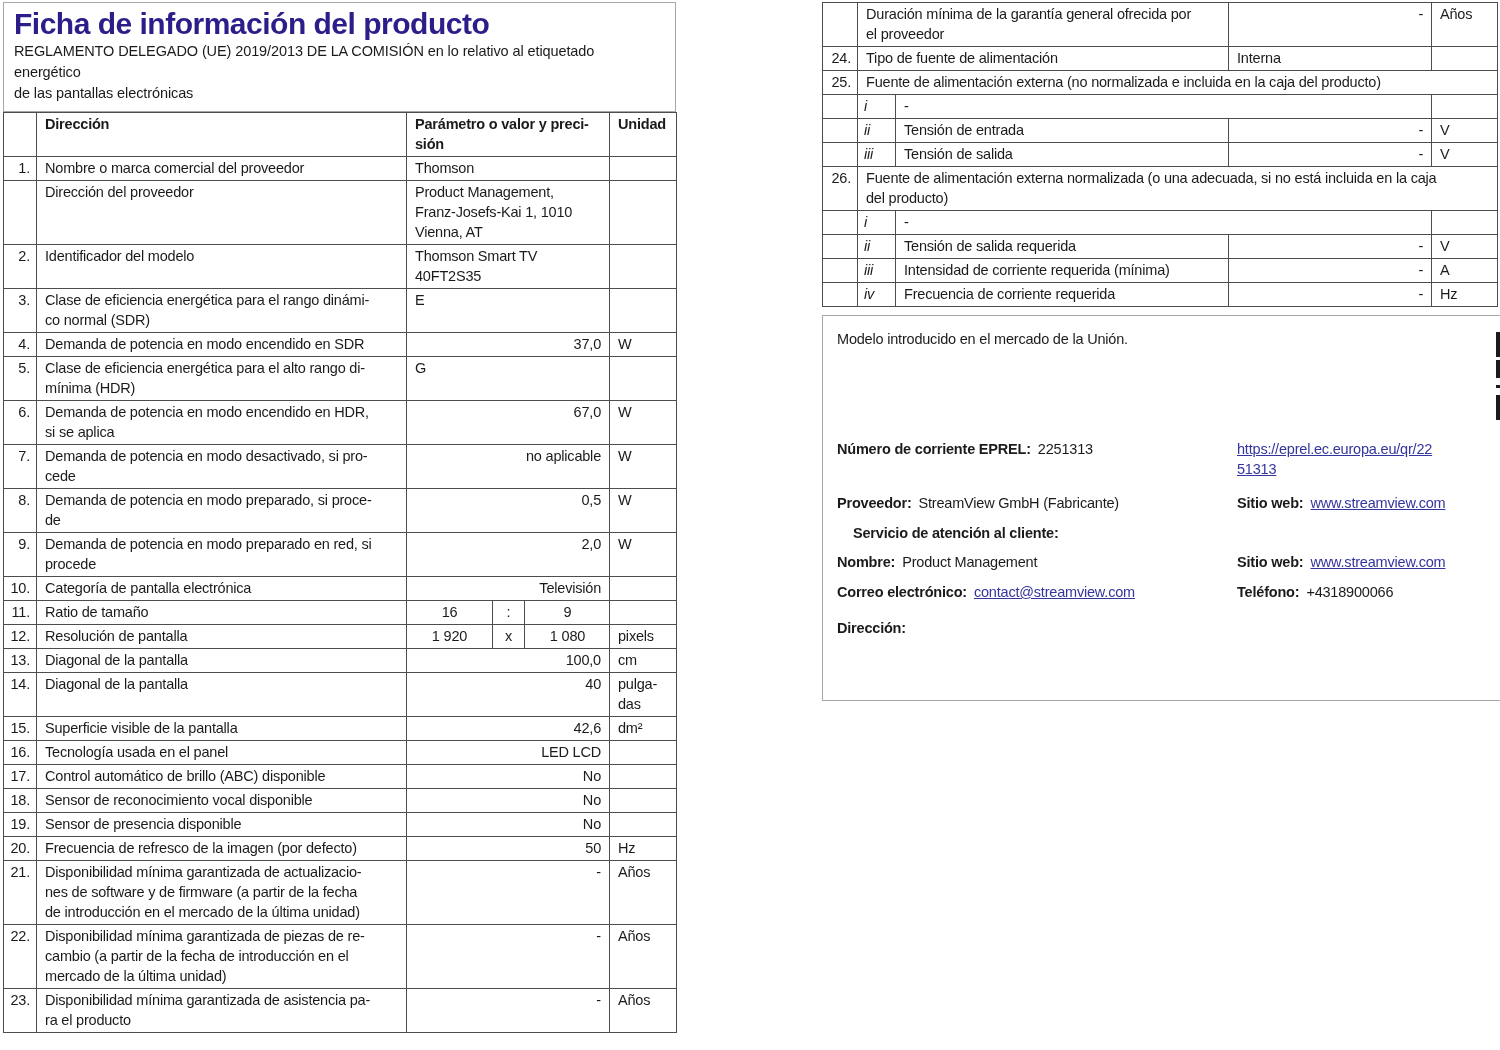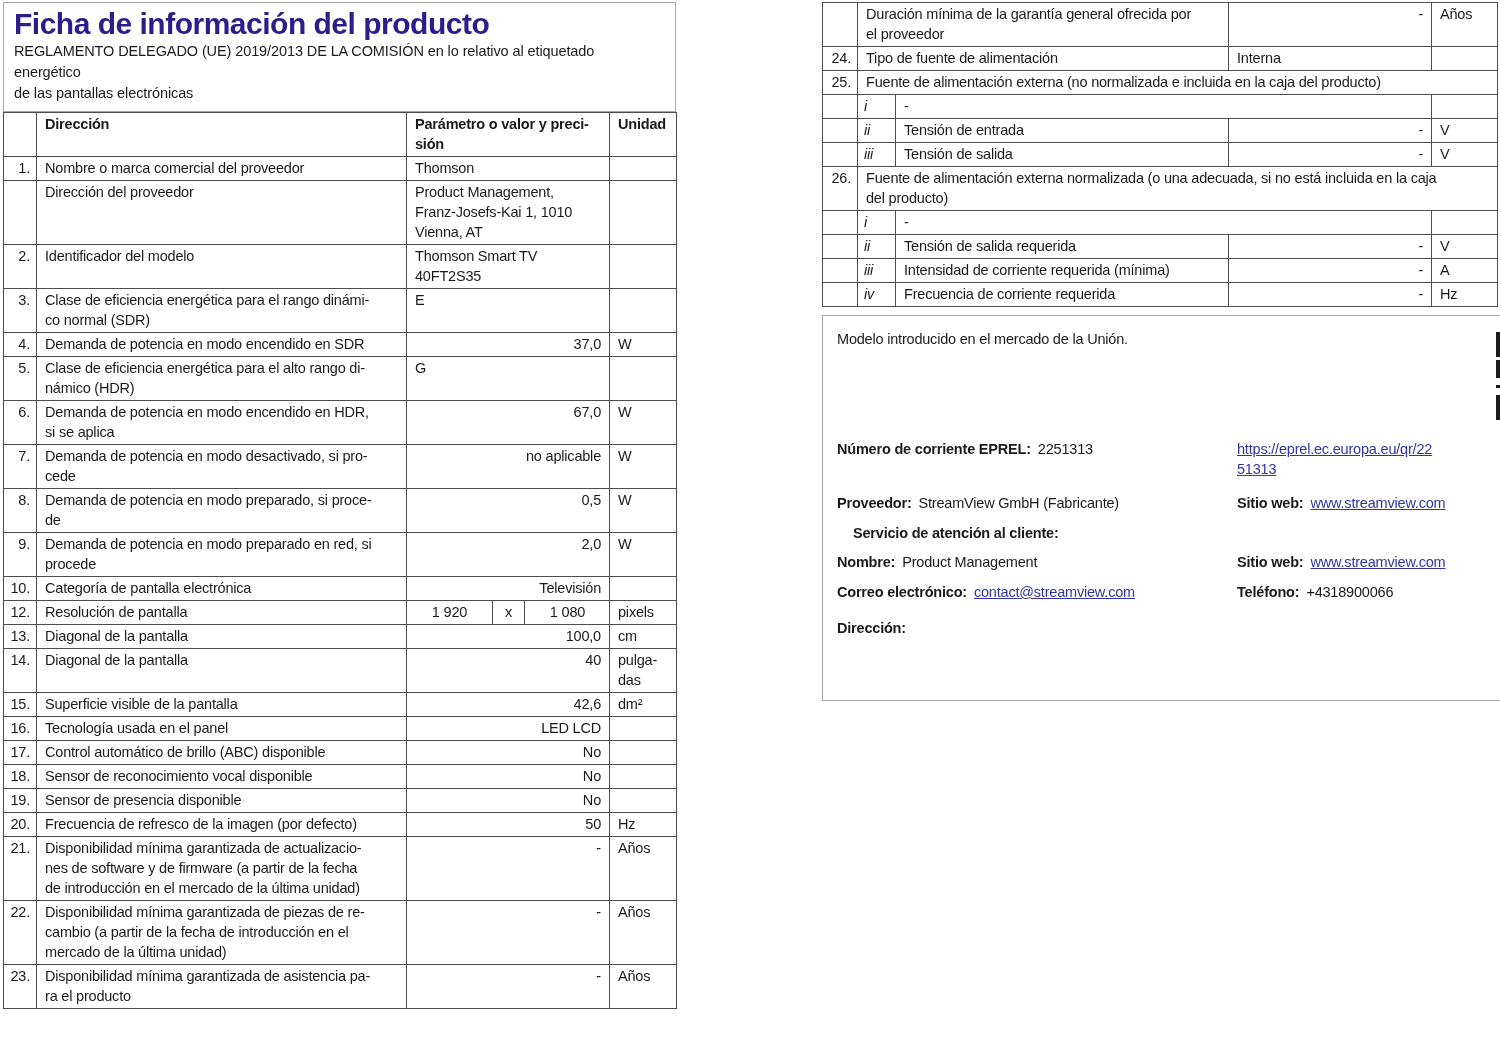"Clase de eficiencia energética para el alto" td.param { text: námico -> mínima }
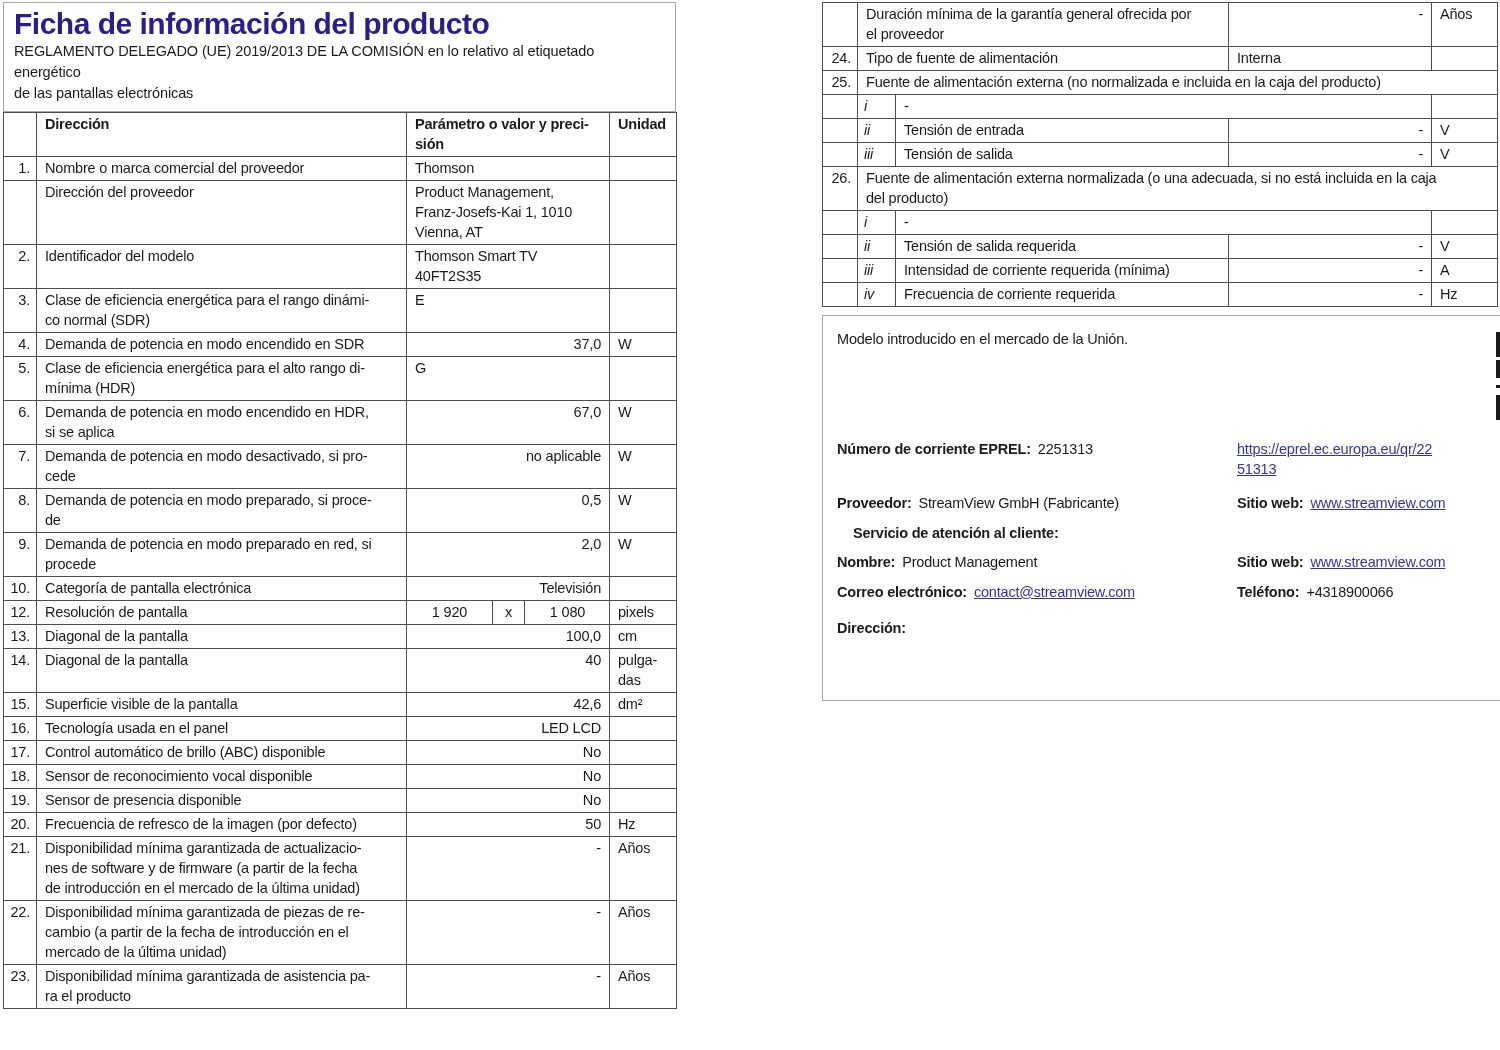"11." tr { html: none -> <tr> <td>11.</td> <td>Ratio de tamaño</td> <td><div><span>16</span><span>:</span><span>9</span></div></td> <td></td> </tr> }
